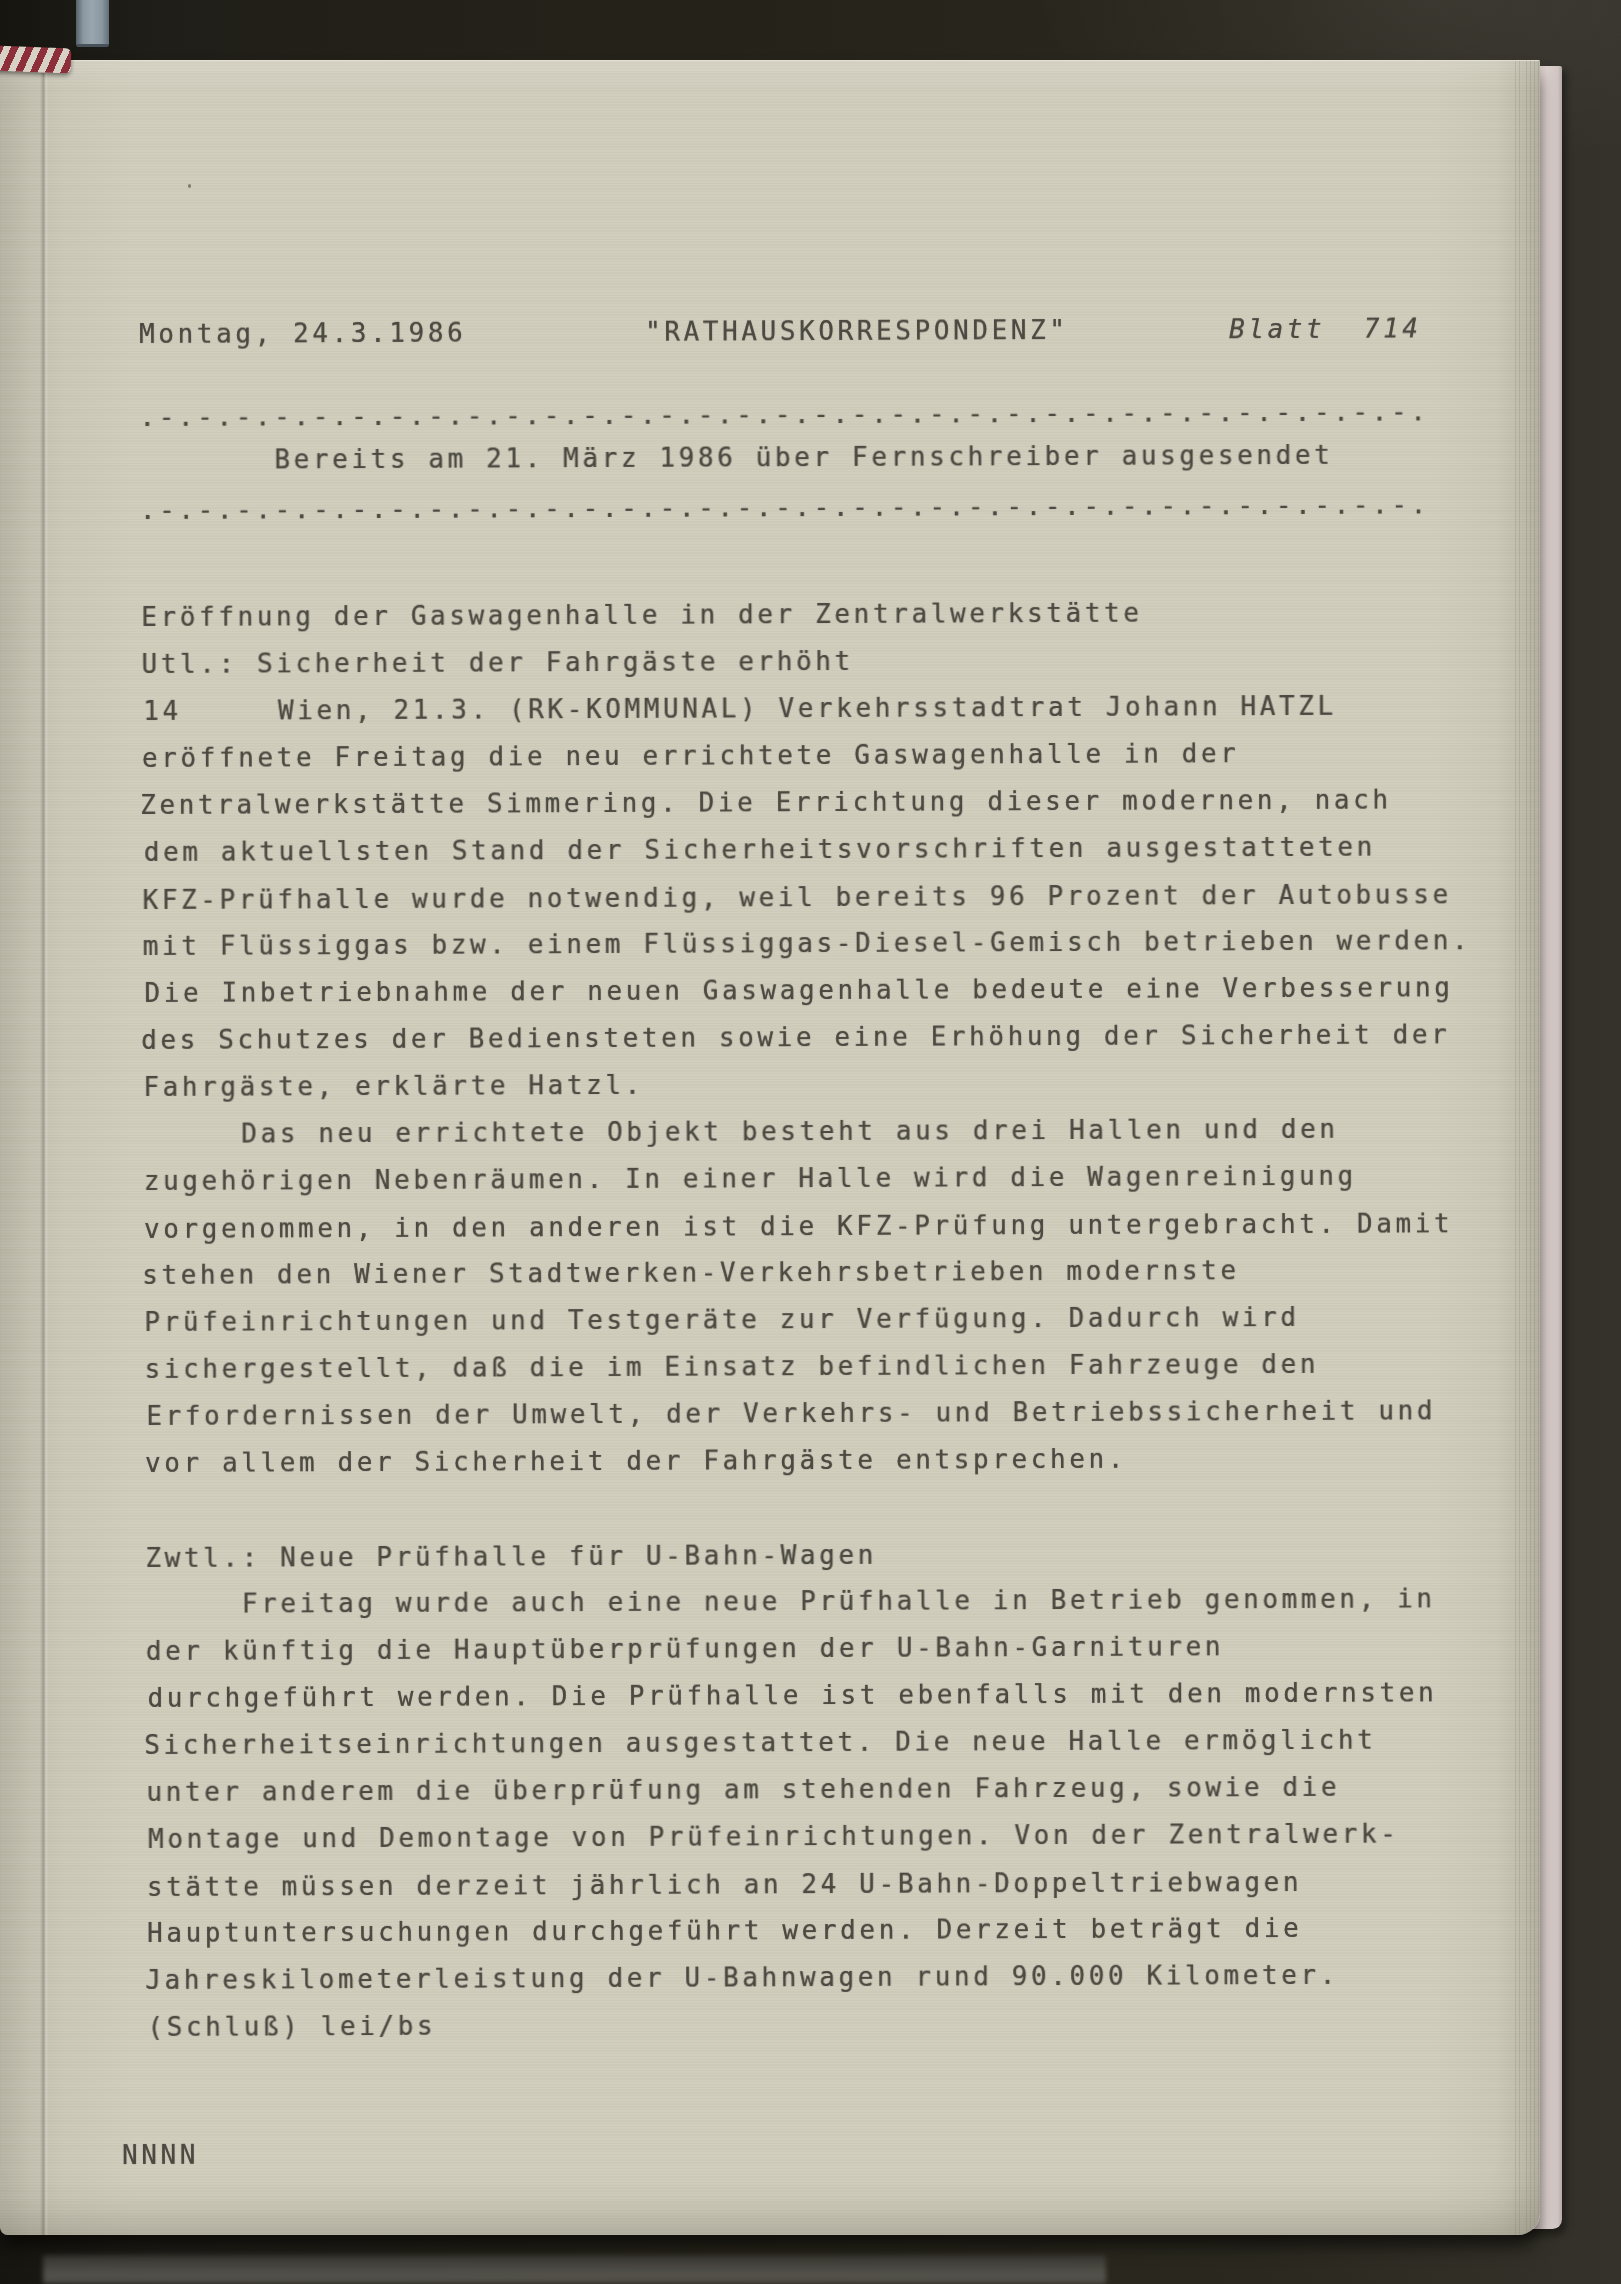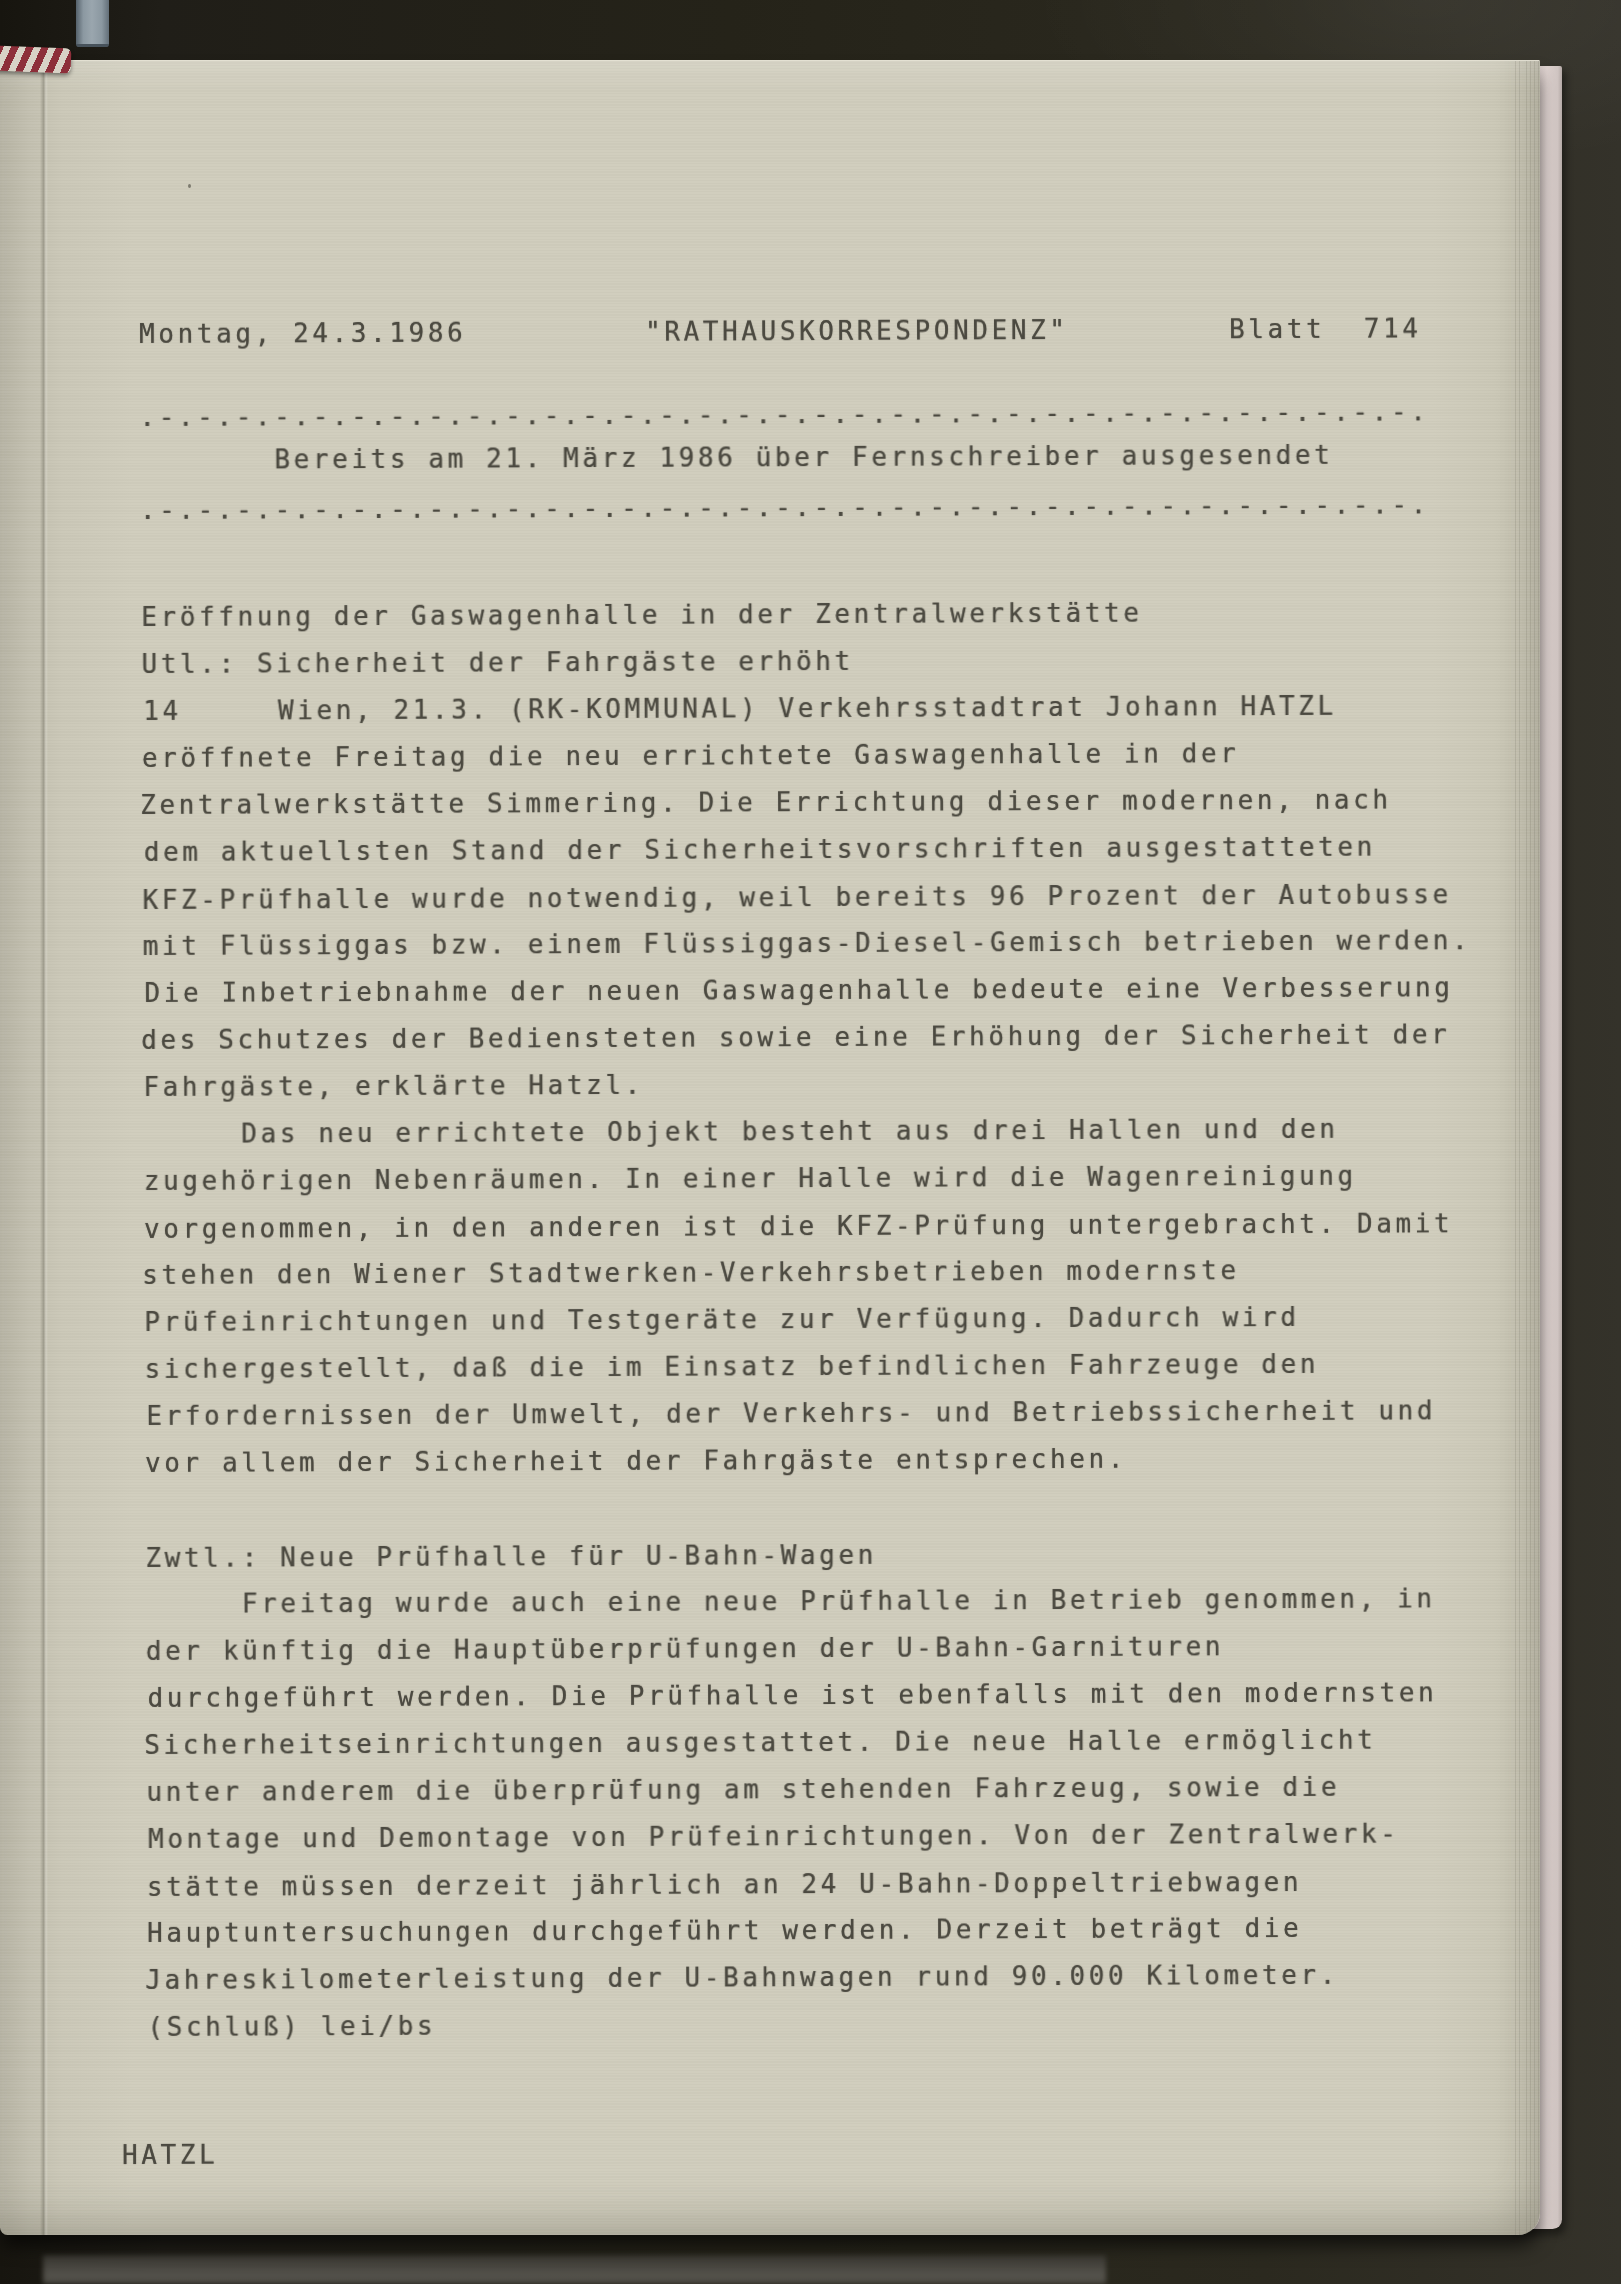"Blatt 714" .hdr.sheet { font-style: none -> italic }
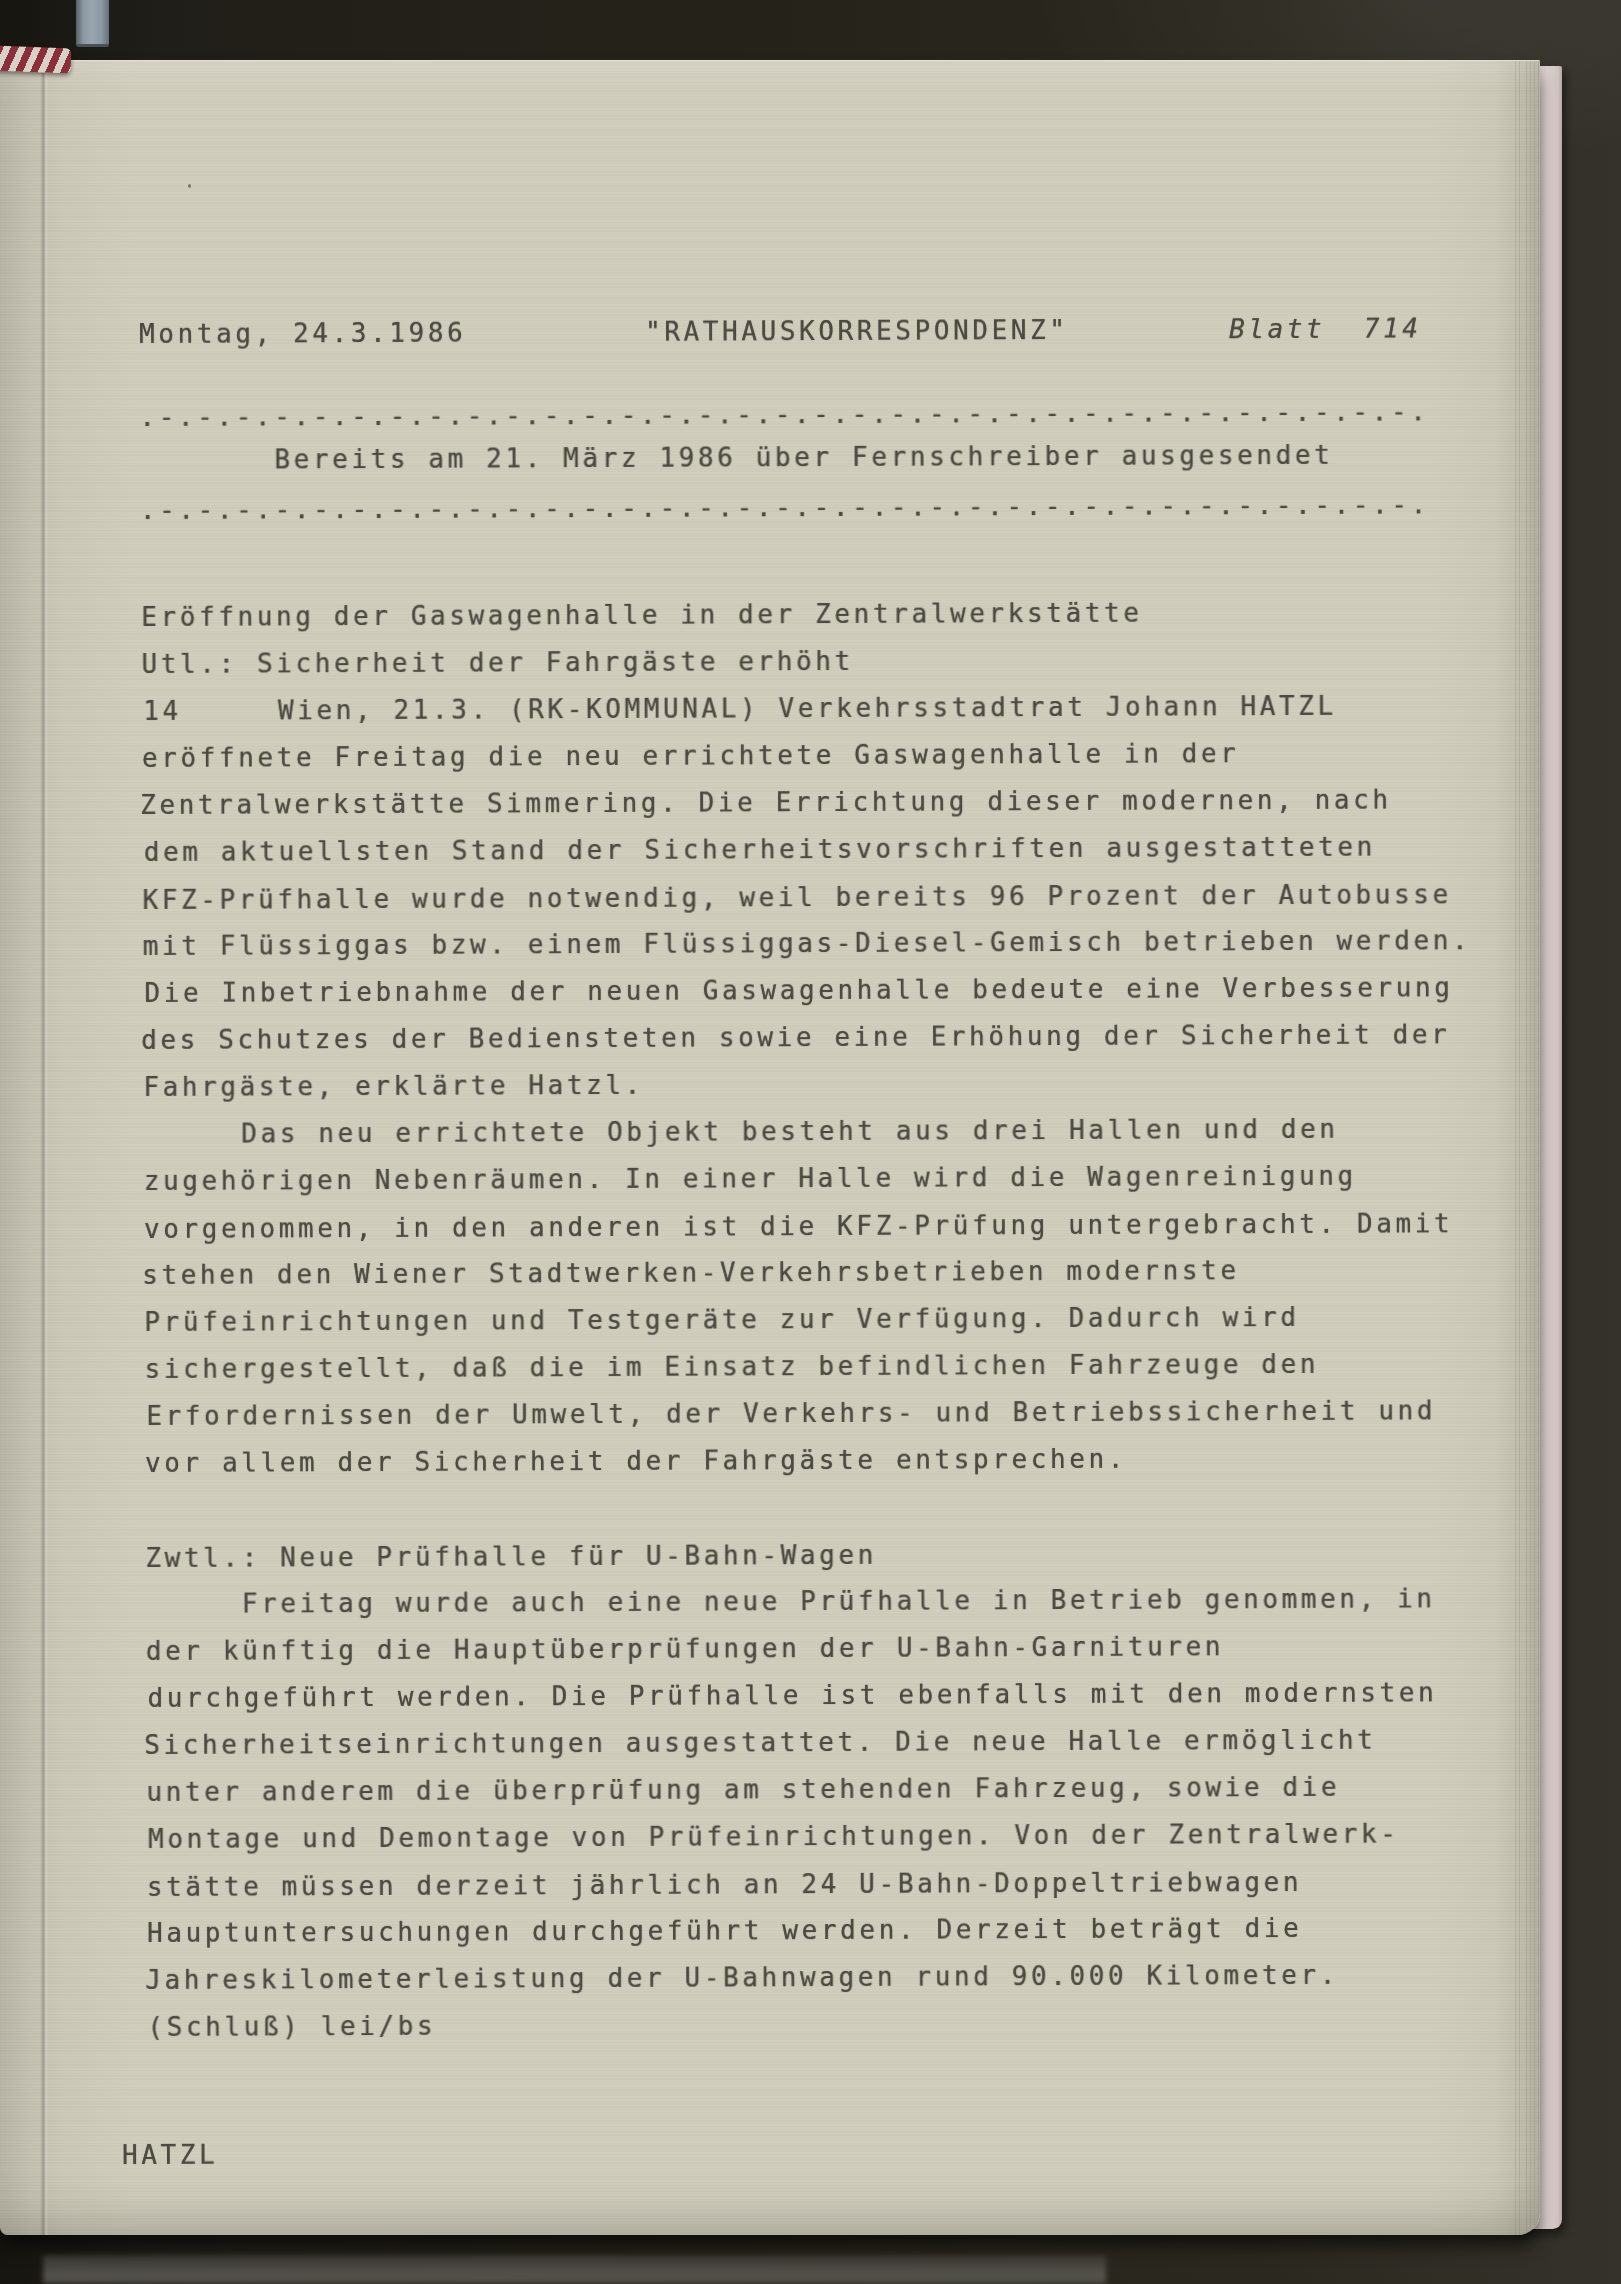"HATZL" div.endmark { text: HATZL -> NNNN }
